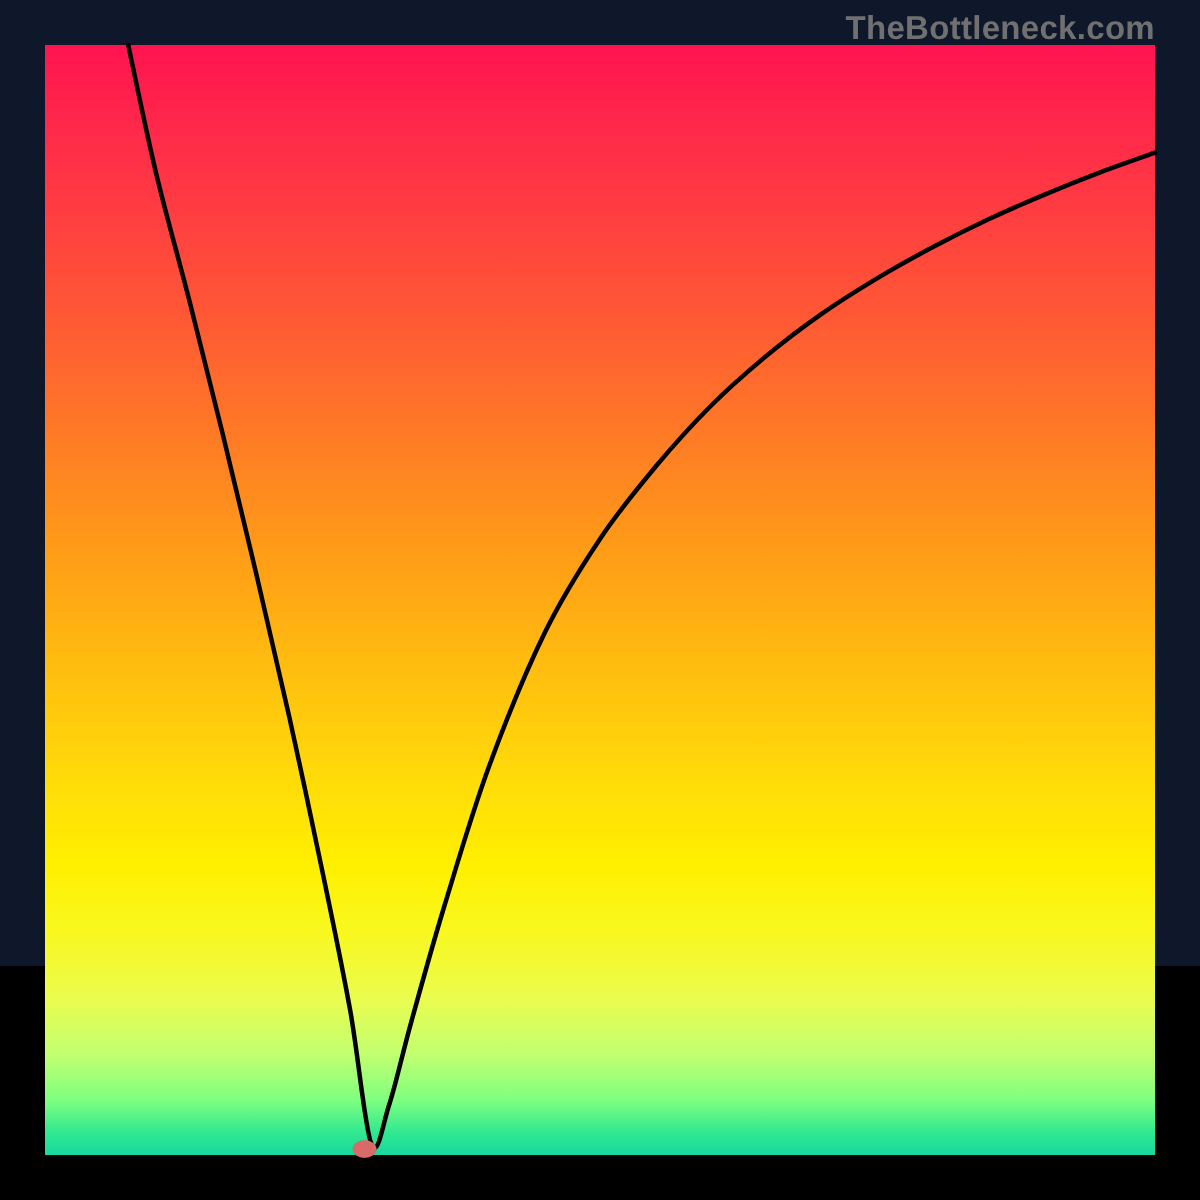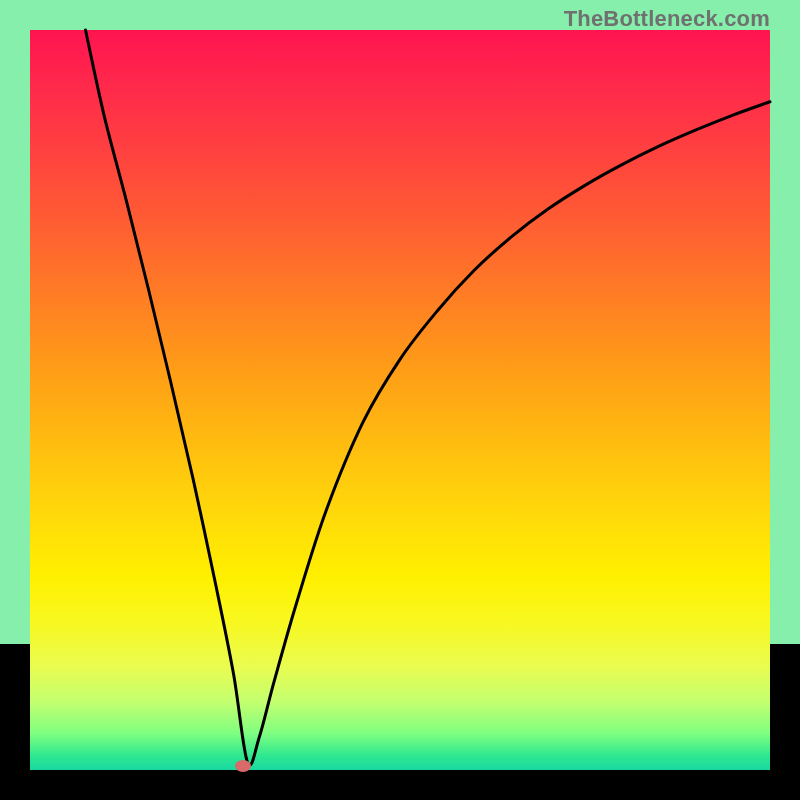"TheBottleneck.com" .frame { background: #86efac -> #0f172a }
